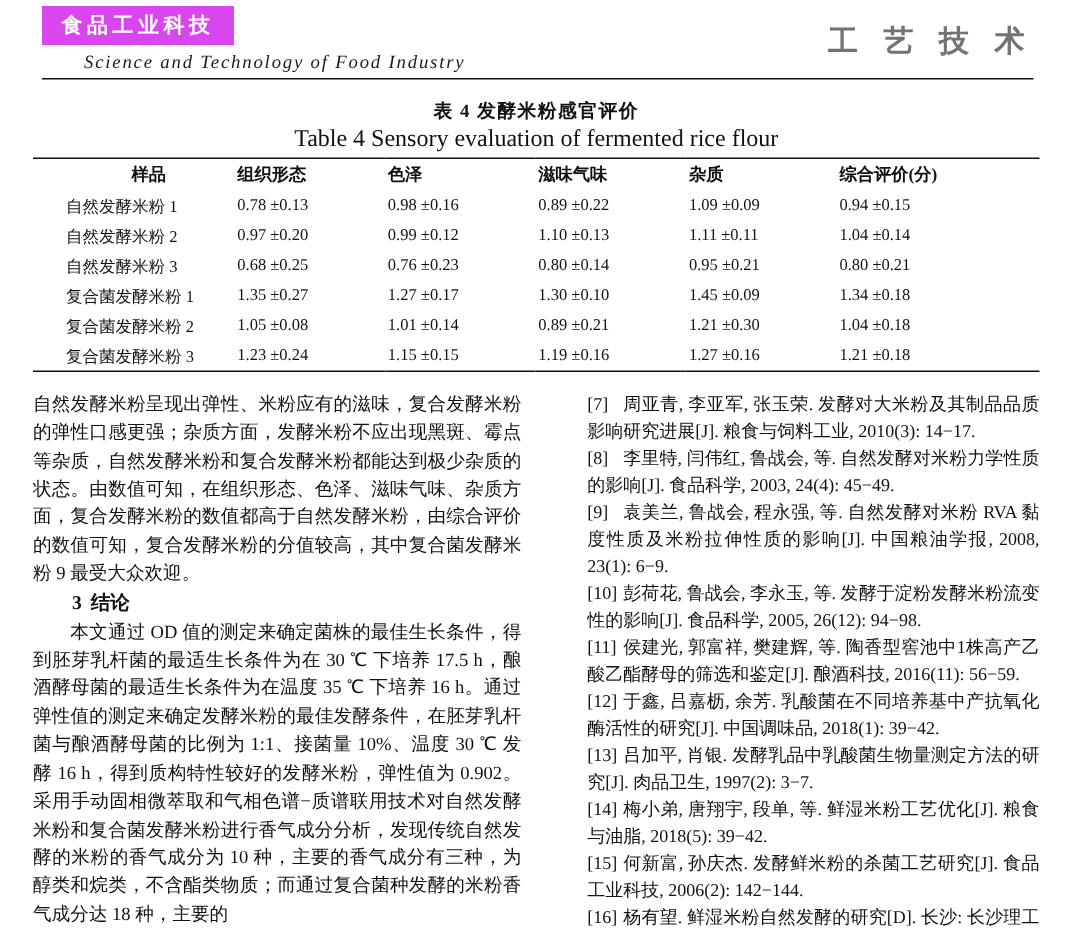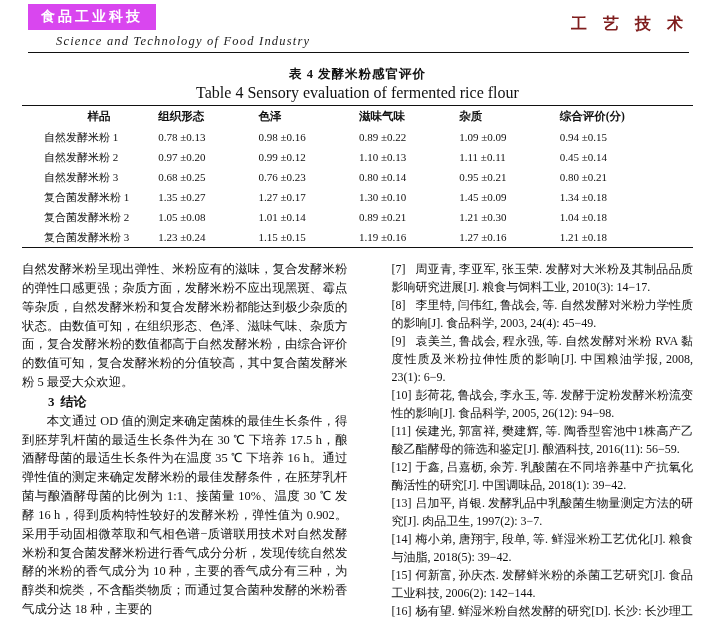"工 艺 技 术" .section-title-cn { color: #7f1d1d -> #737373; font-size: 16px -> 20px }
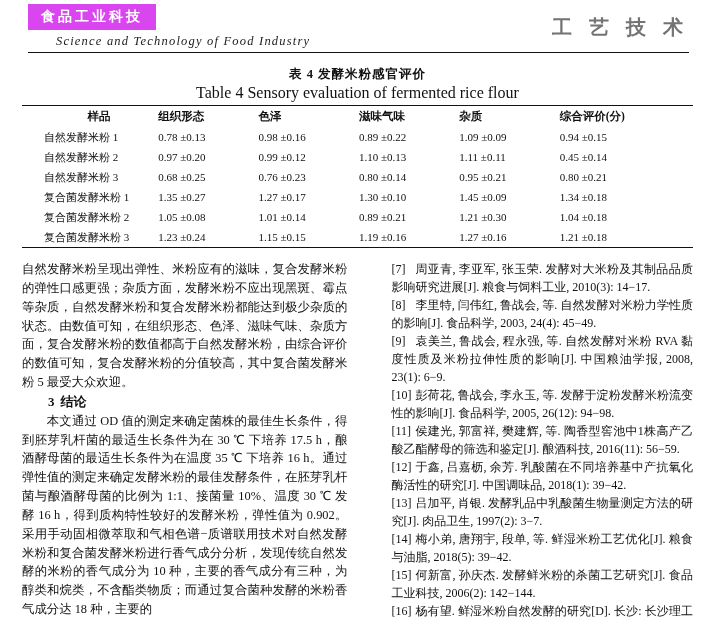"0.45 ±0.14" td { text: 0.45 -> 1.04 }
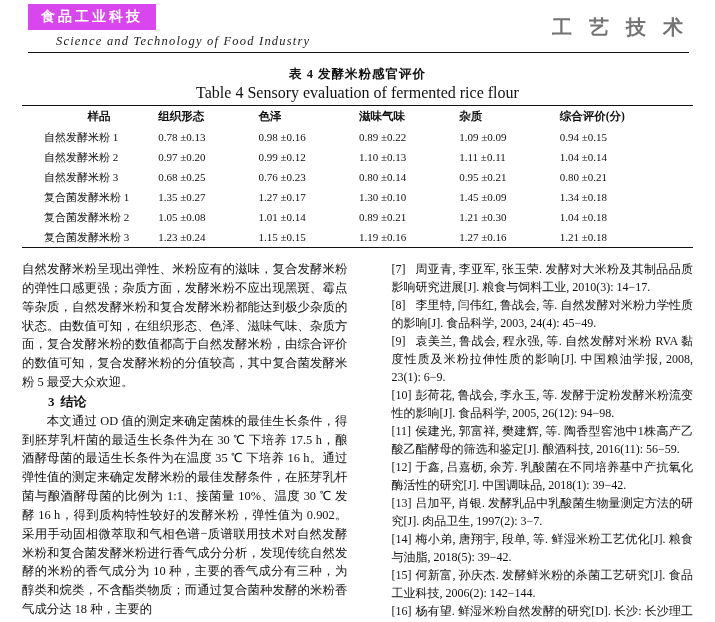"自然发酵米粉呈现出弹性、米粉应有的滋味，复合发酵米粉的弹性口感更强；杂质方面，发" p.noindent { text: 5 -> 9 }
